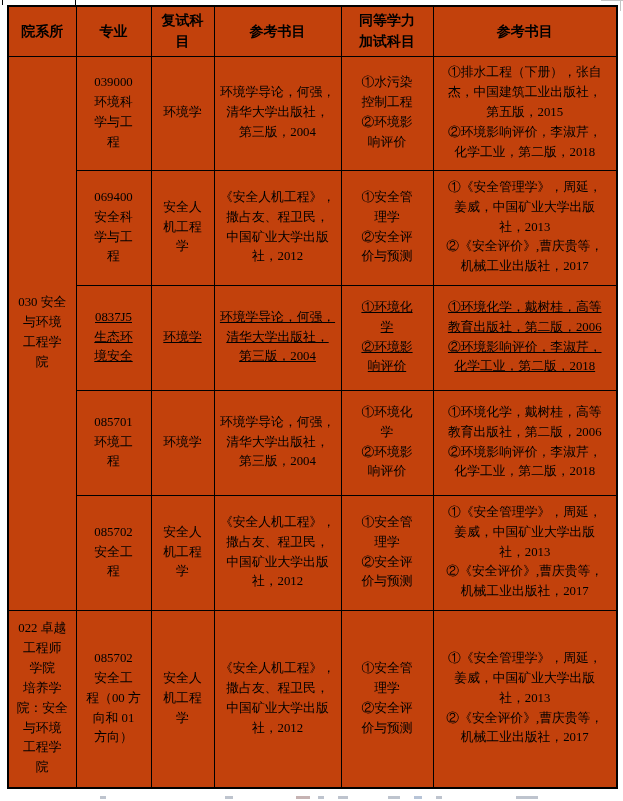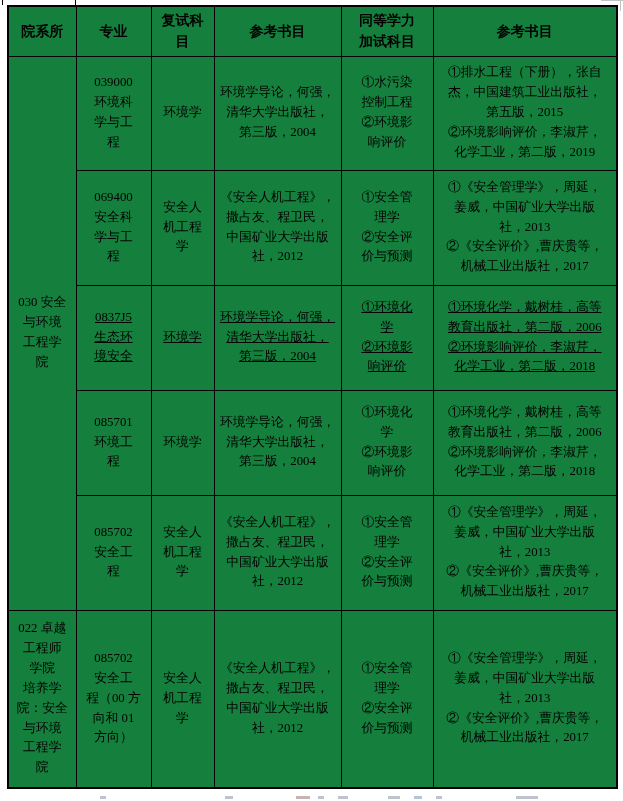"院系所" table.booklist { background: #15803d -> #c2410c }
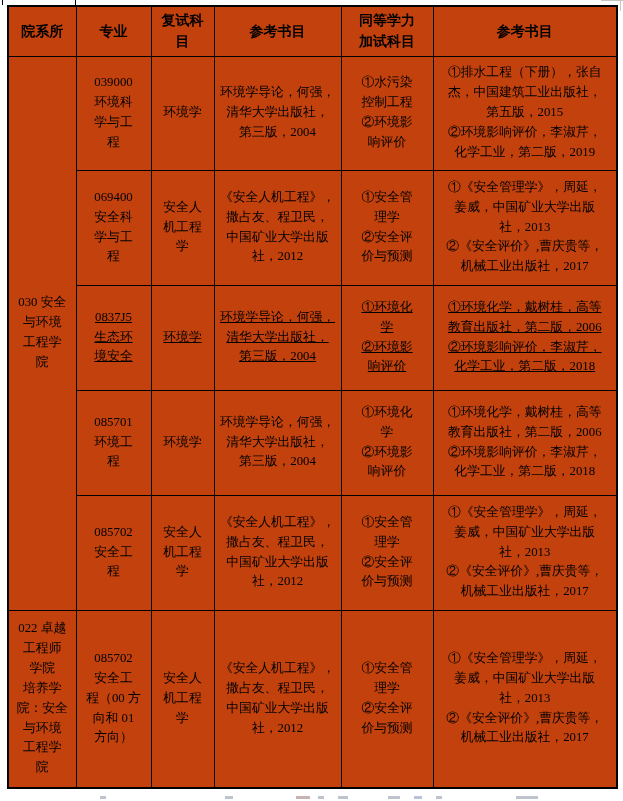"①排水工程（下册），张自" td { text: 2019 -> 2018 }
